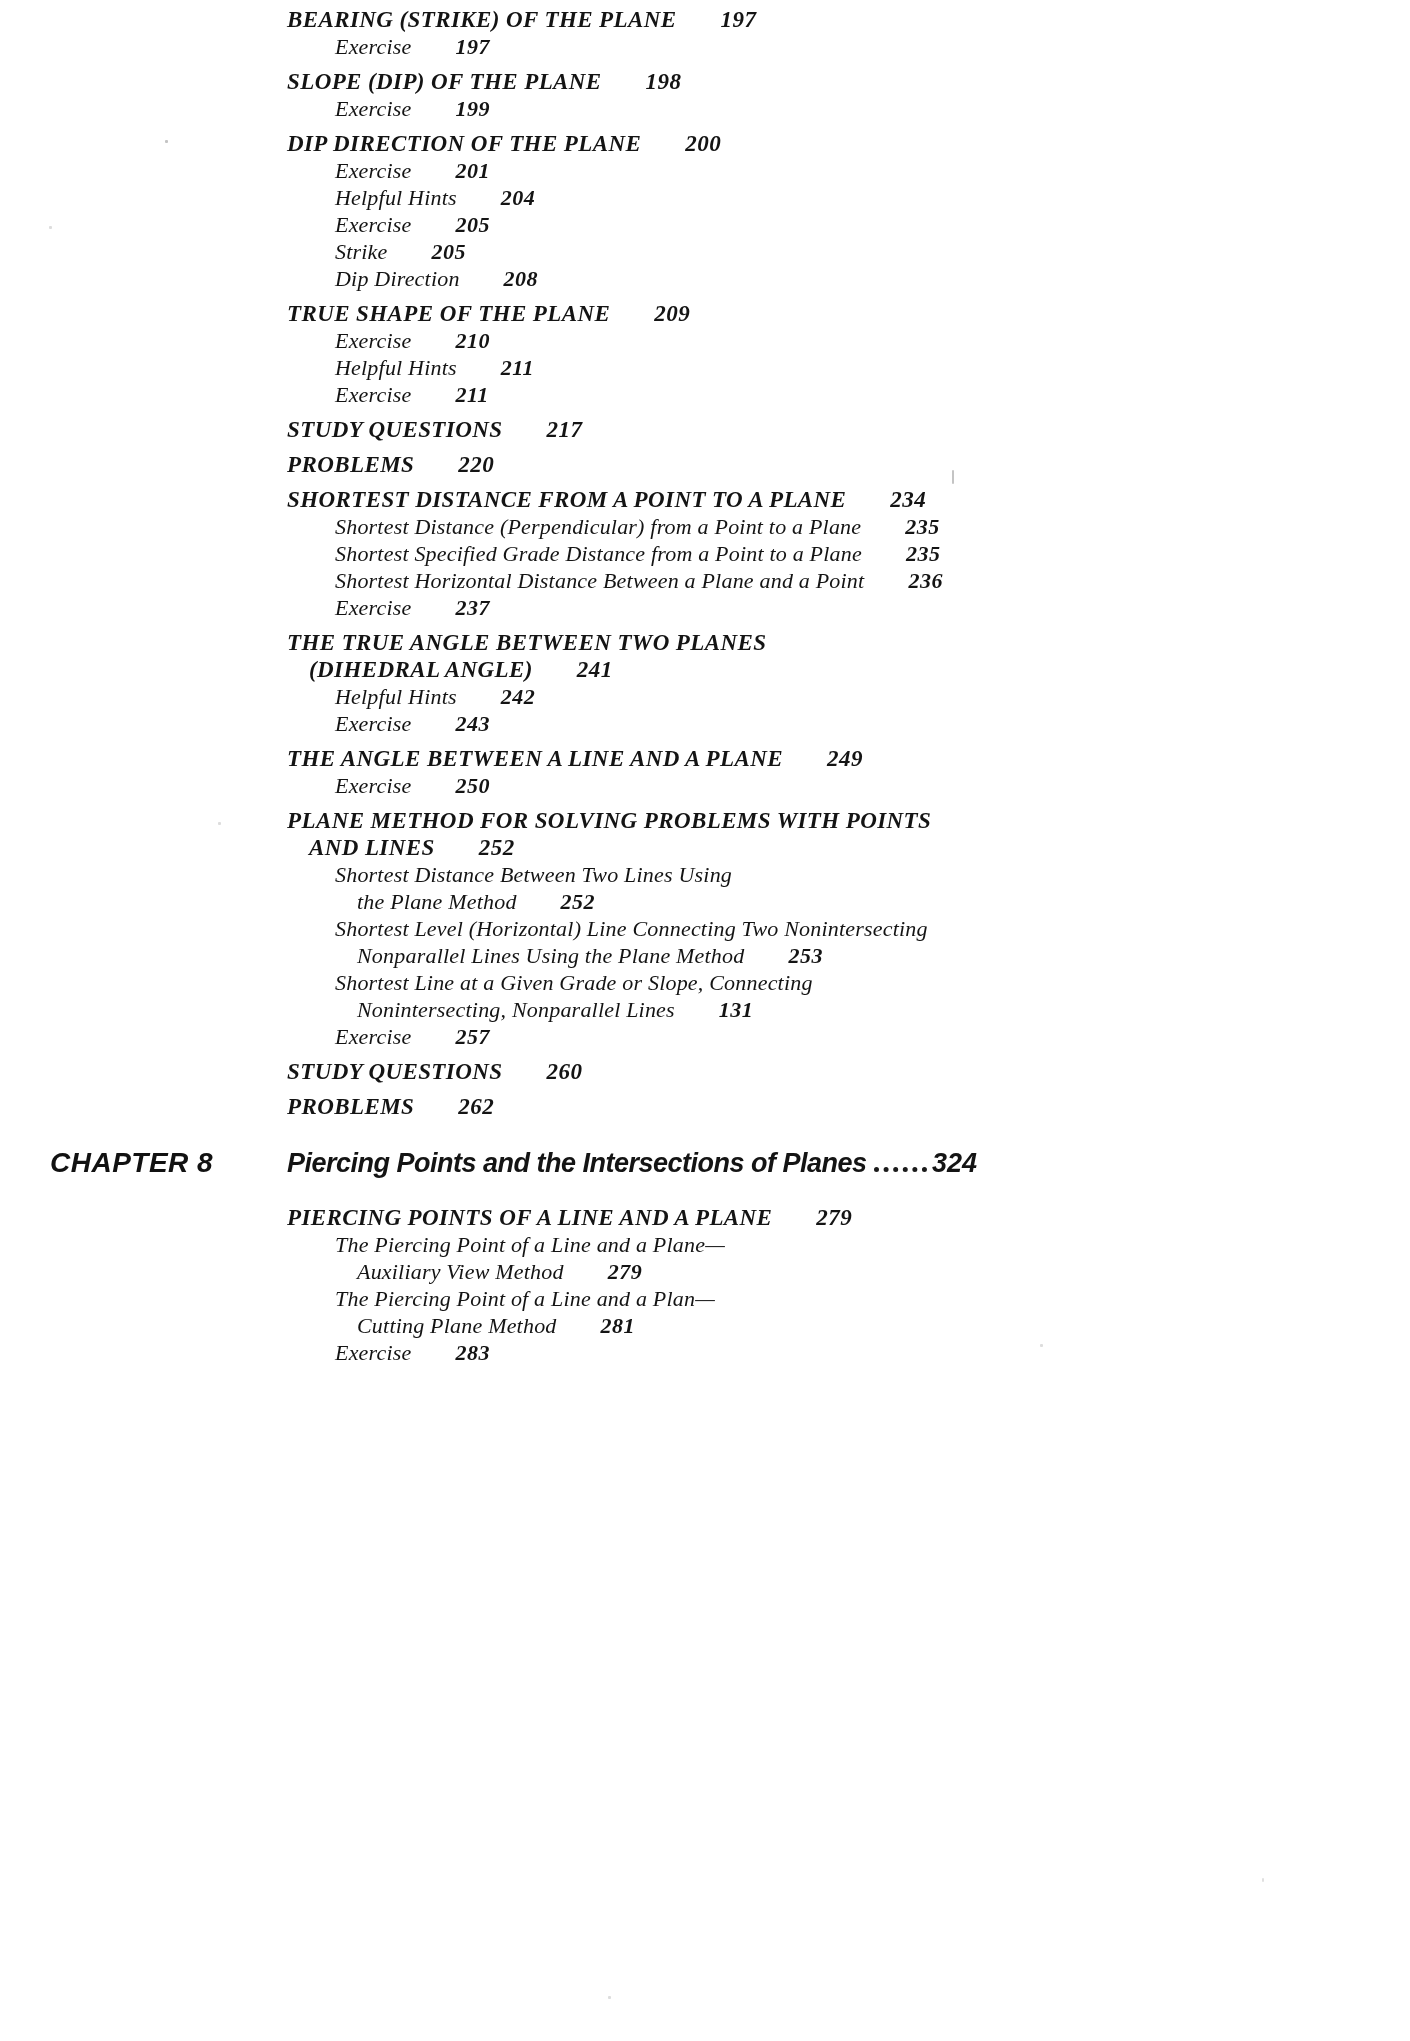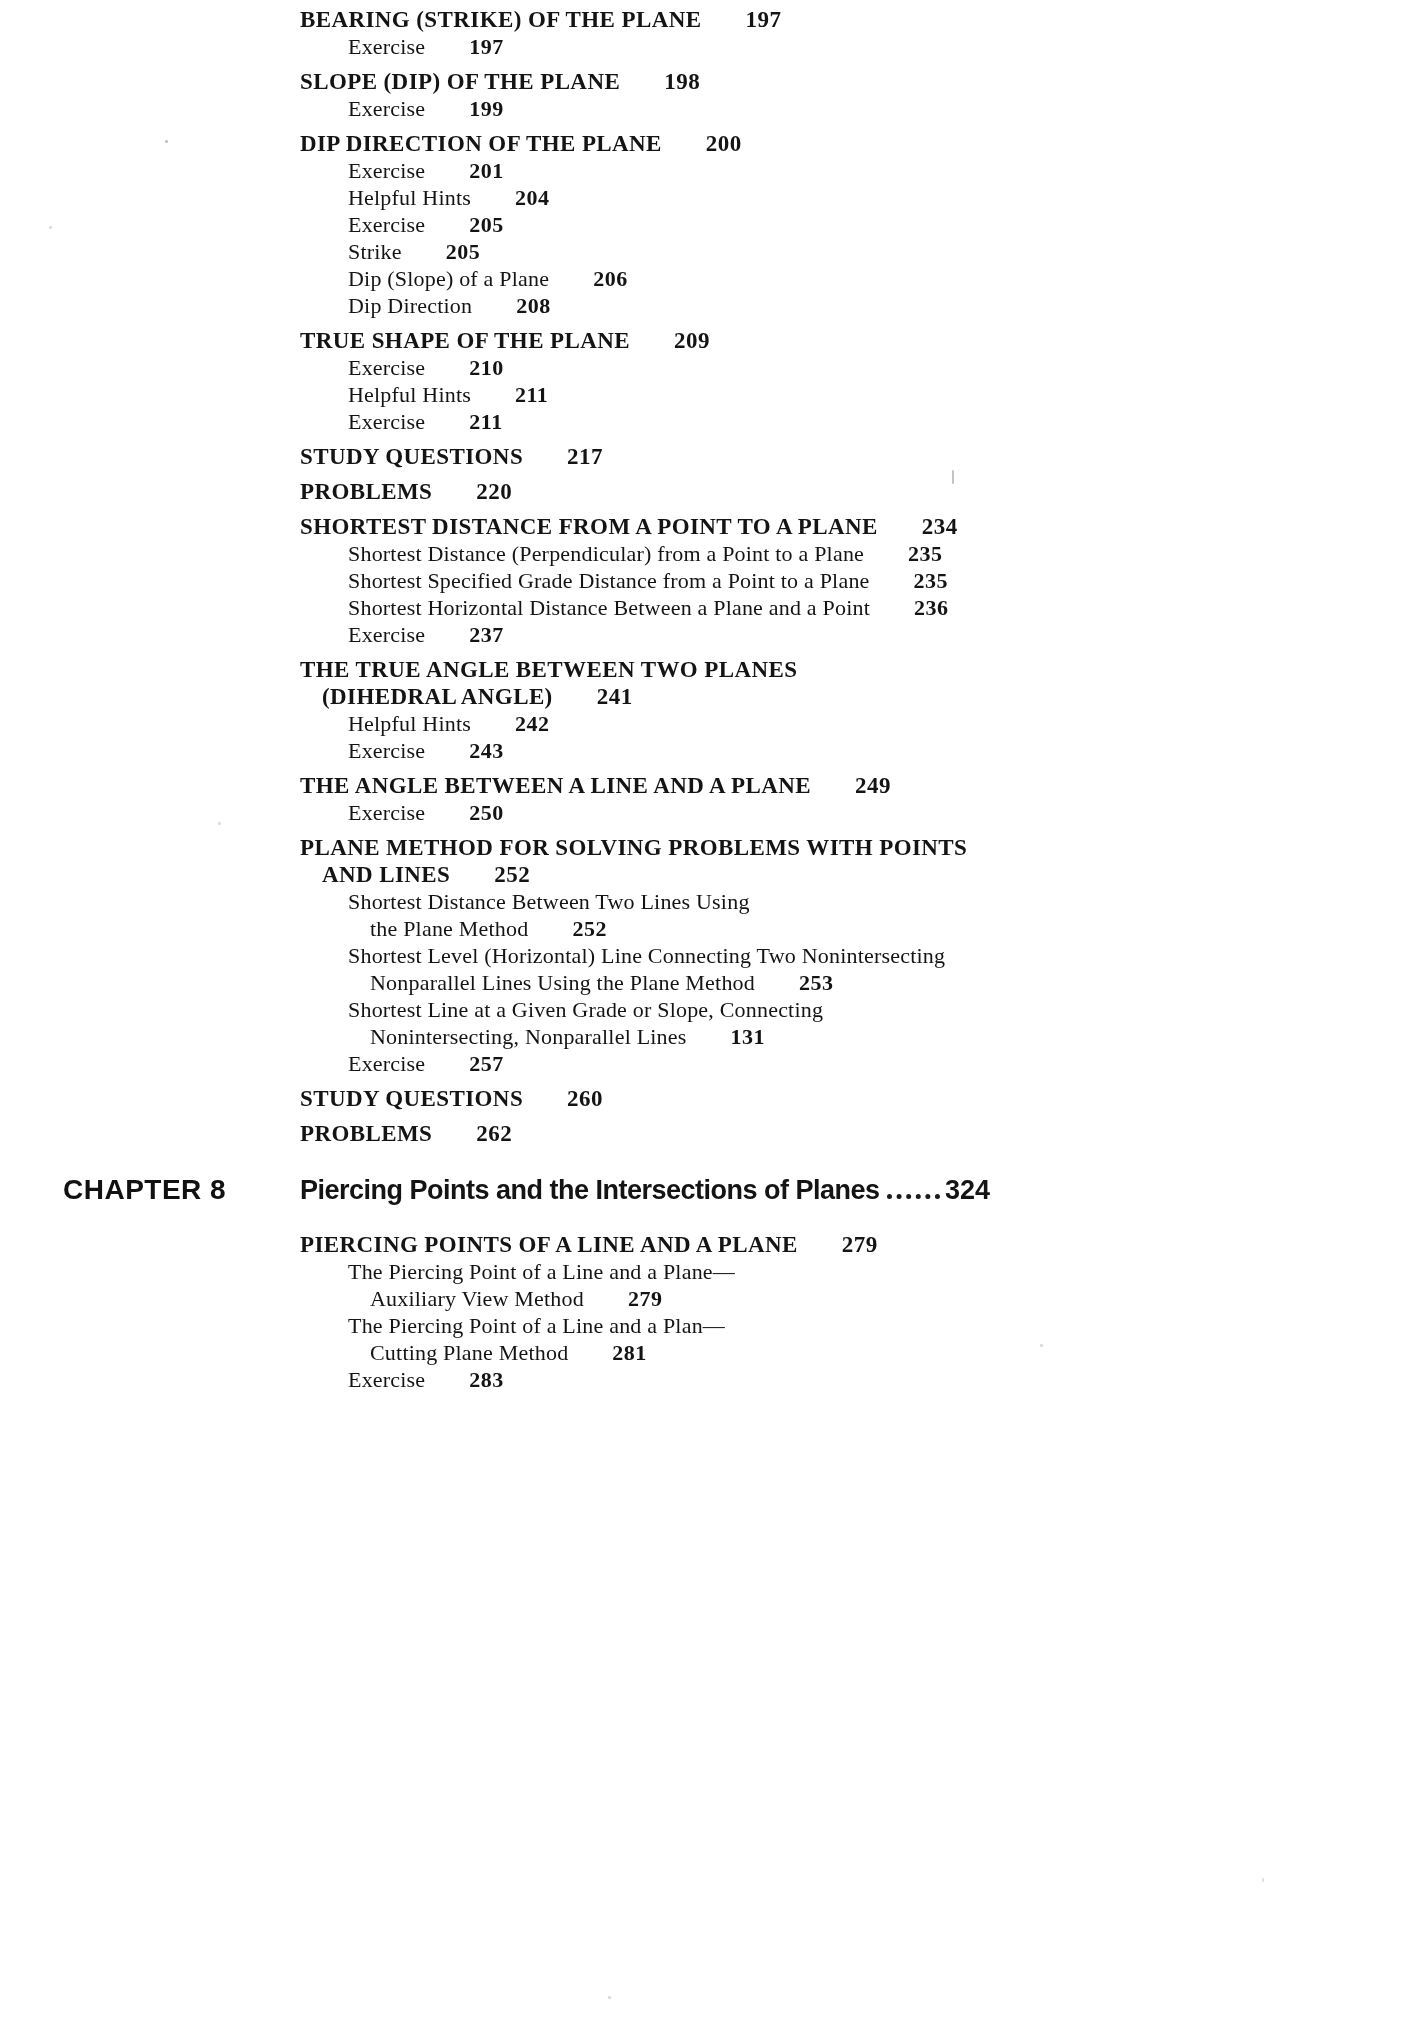"BEARING (STRIKE) OF THE PLANE" .toc { font-style: none -> italic; left: 300px -> 287px }
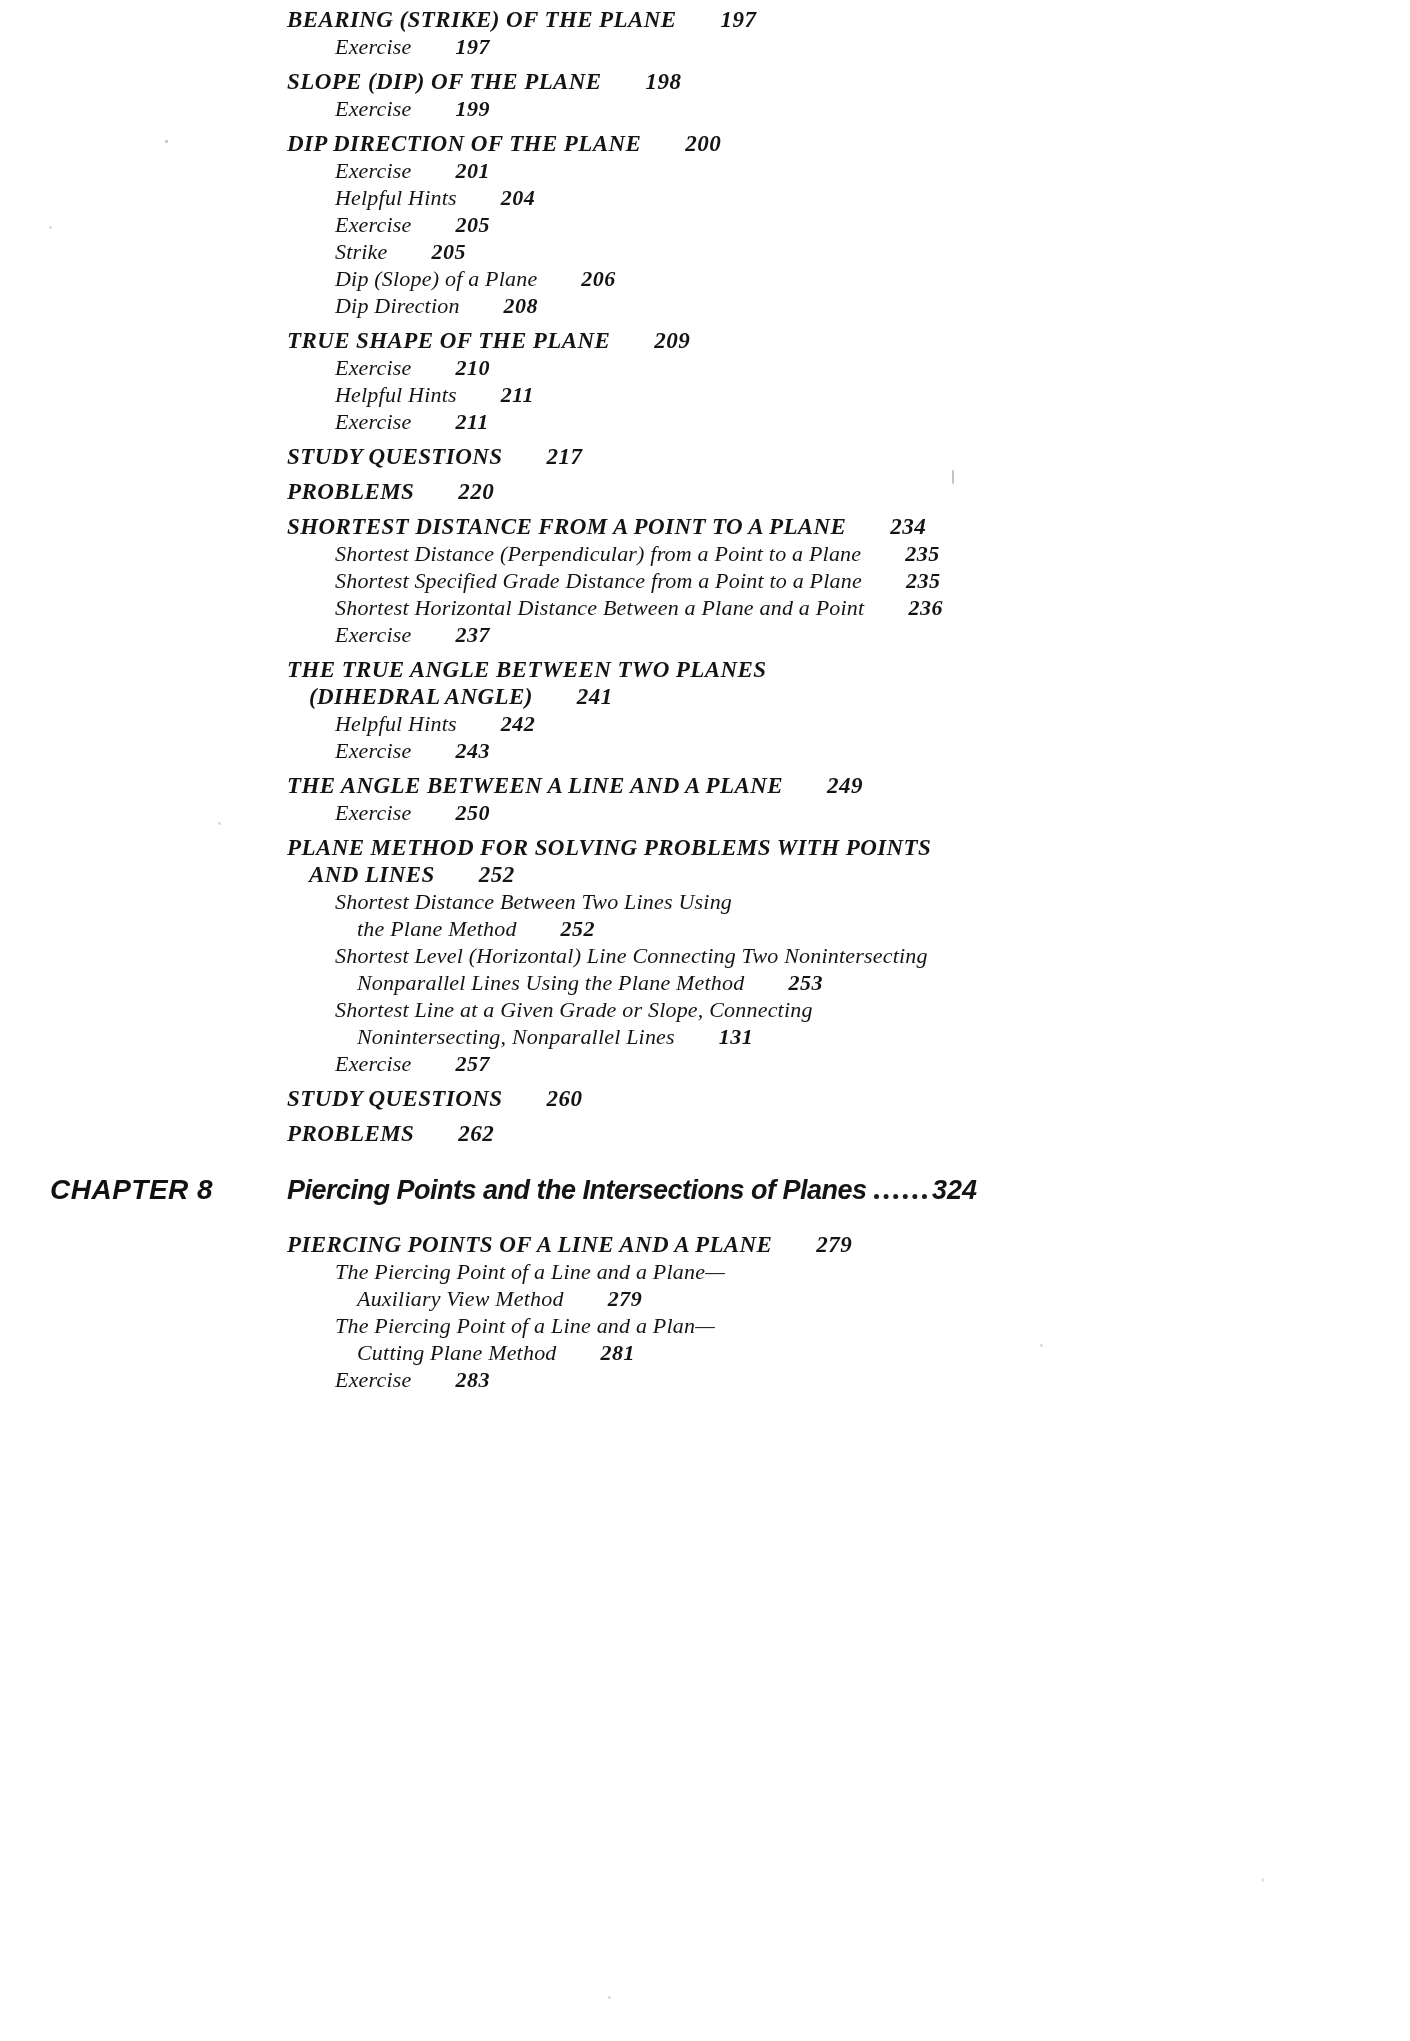"Dip (Slope) of a Plane" div.row { html: <div><span>Dip (Slope) of a Plane</span><span>206</span></div> -> none }
